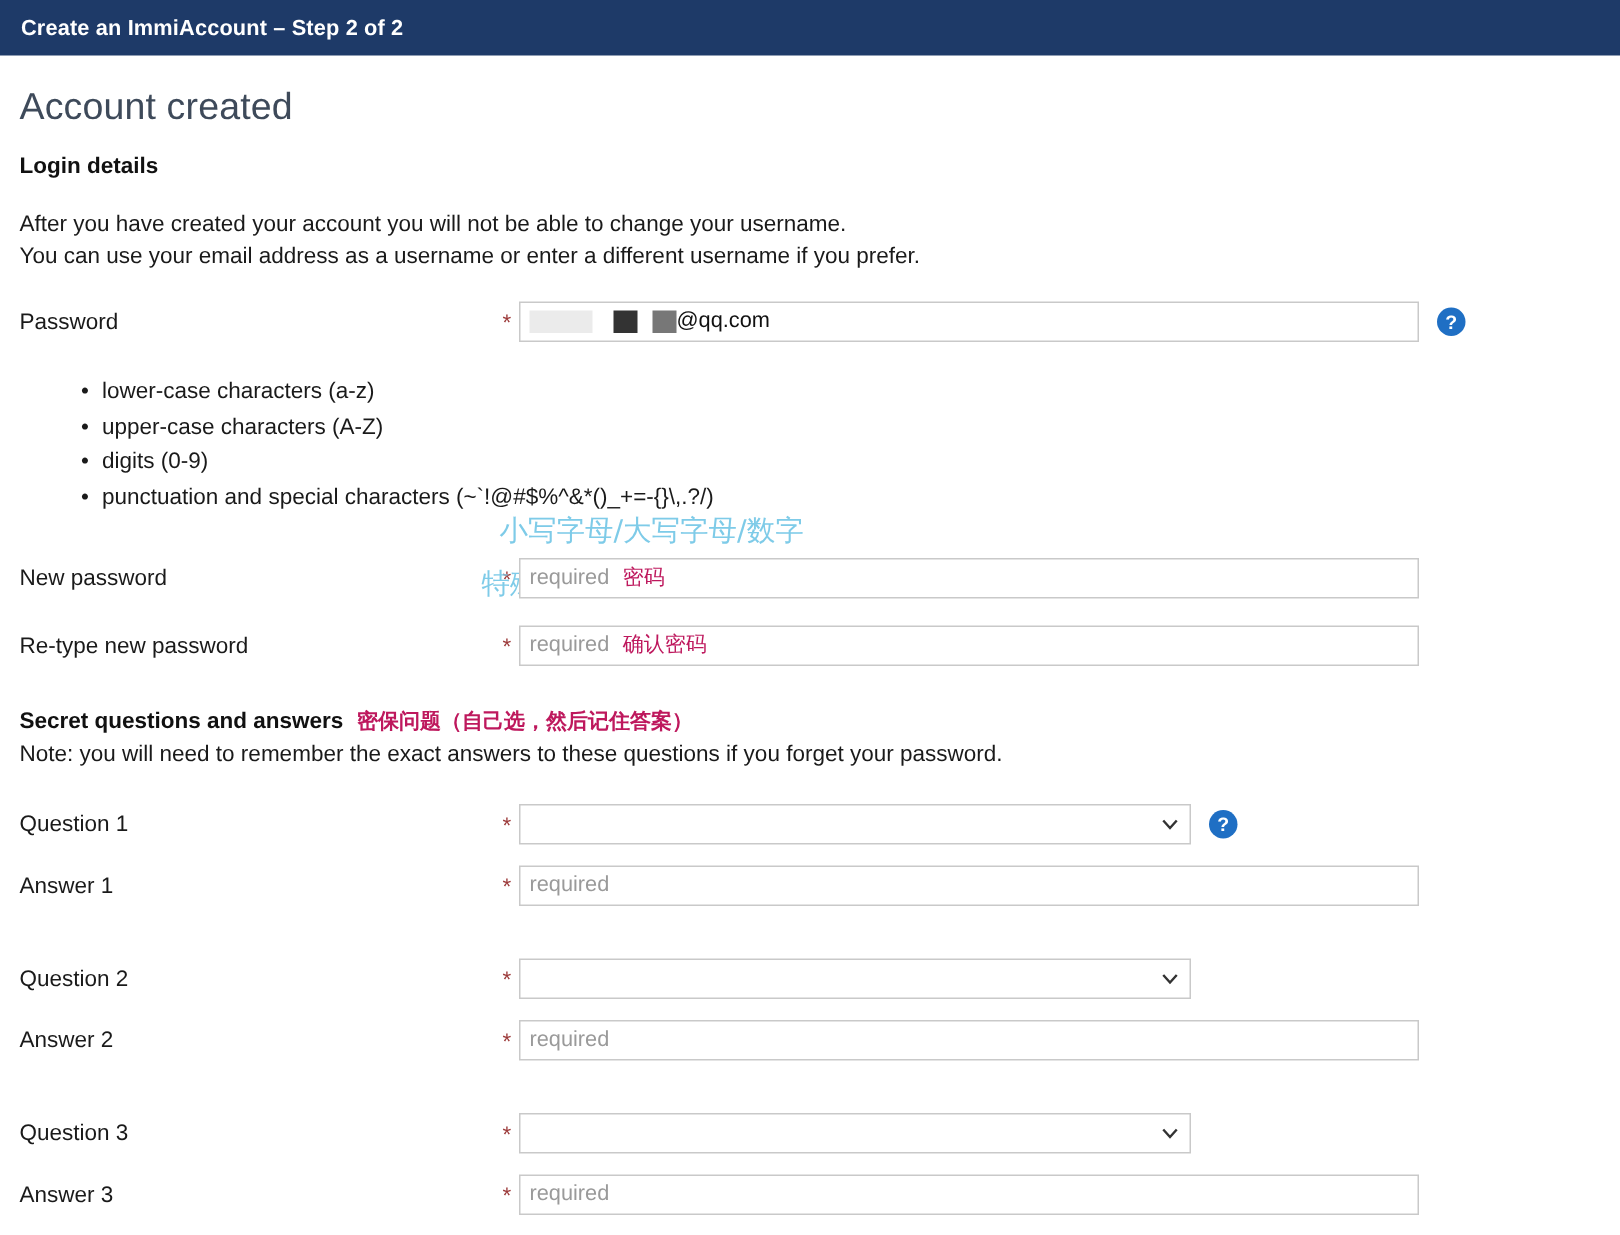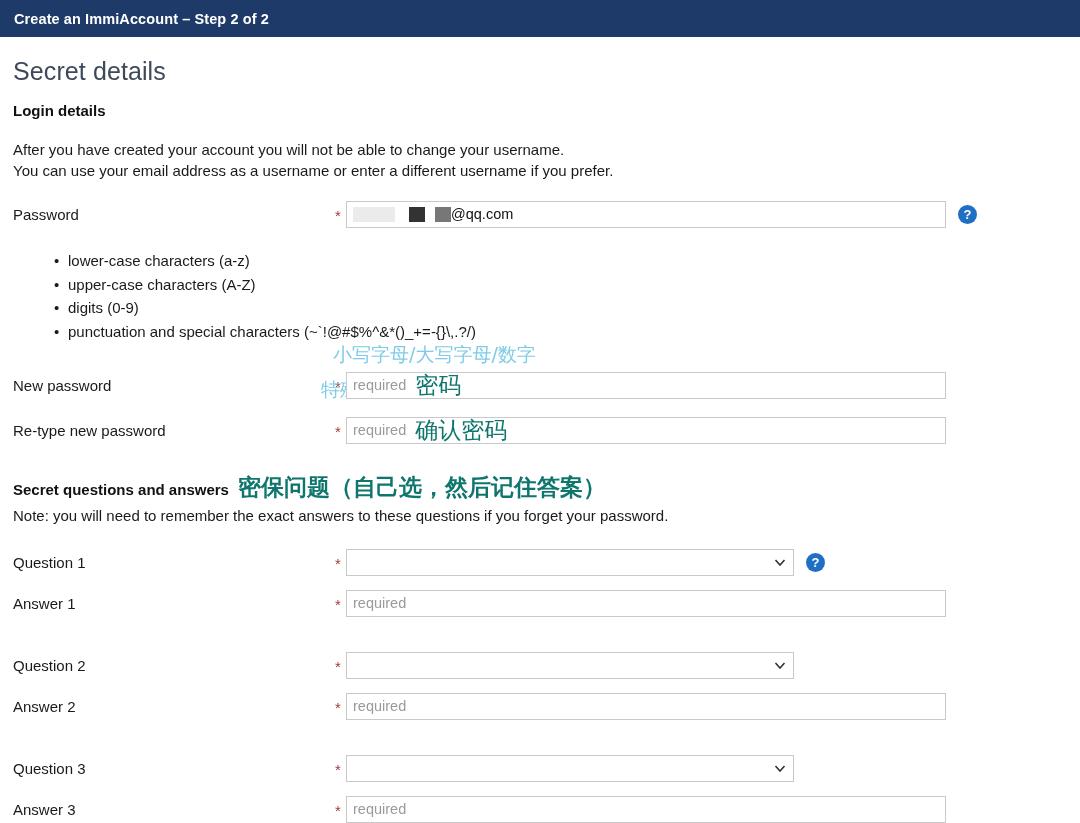"Secret details" h1.page-title { text: Secret details -> Account created }
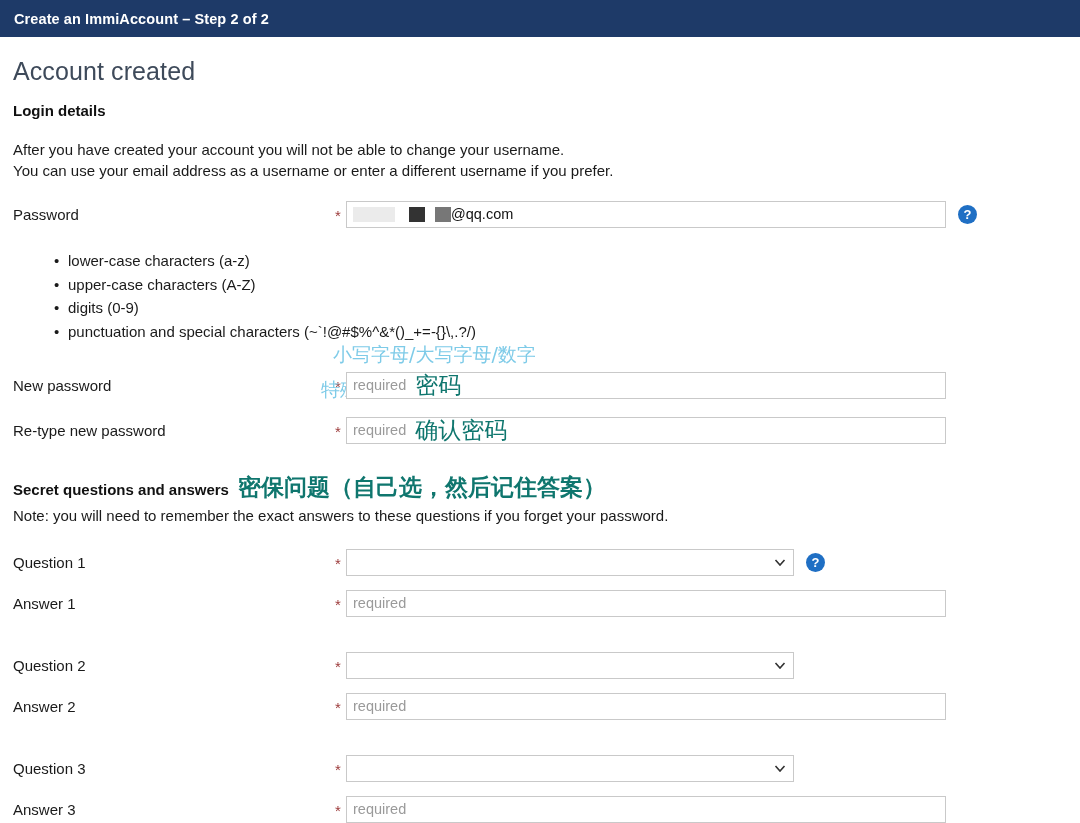"密码" .cn-inline { color: #0f766e -> #be185d; font-size: 23px -> 14px }
